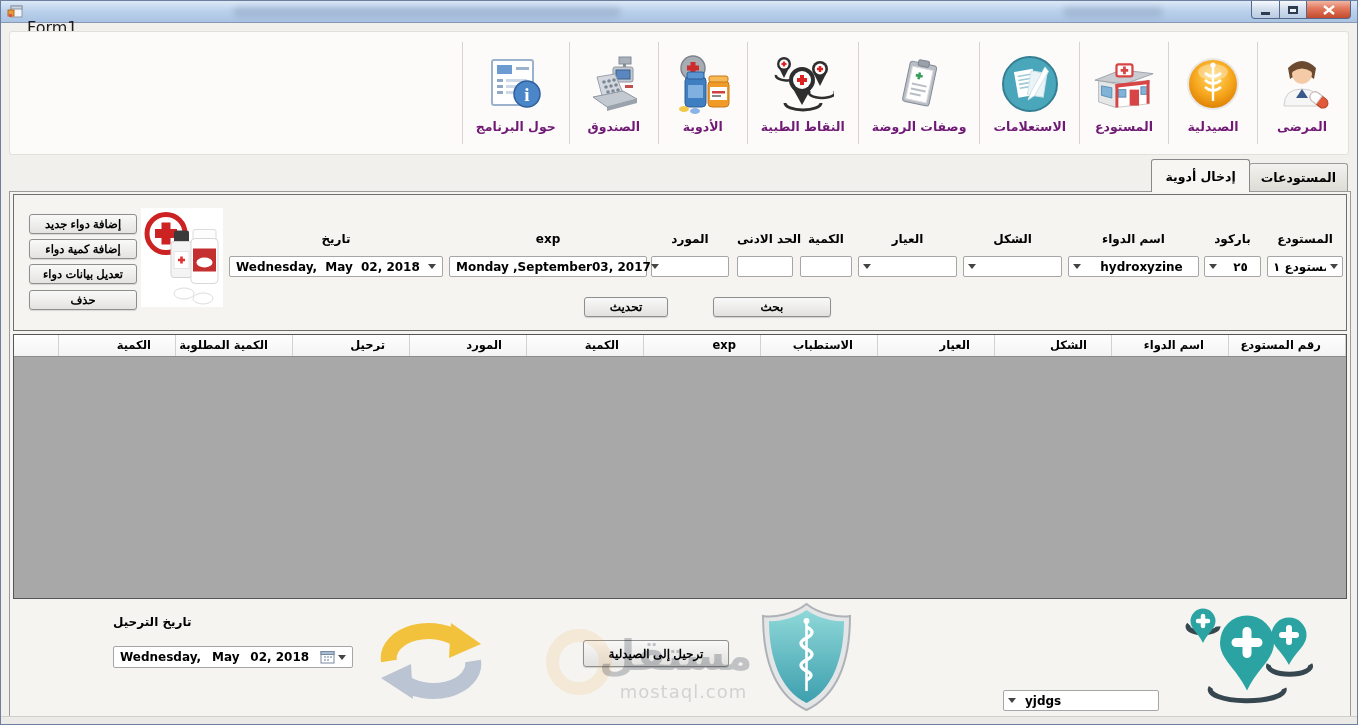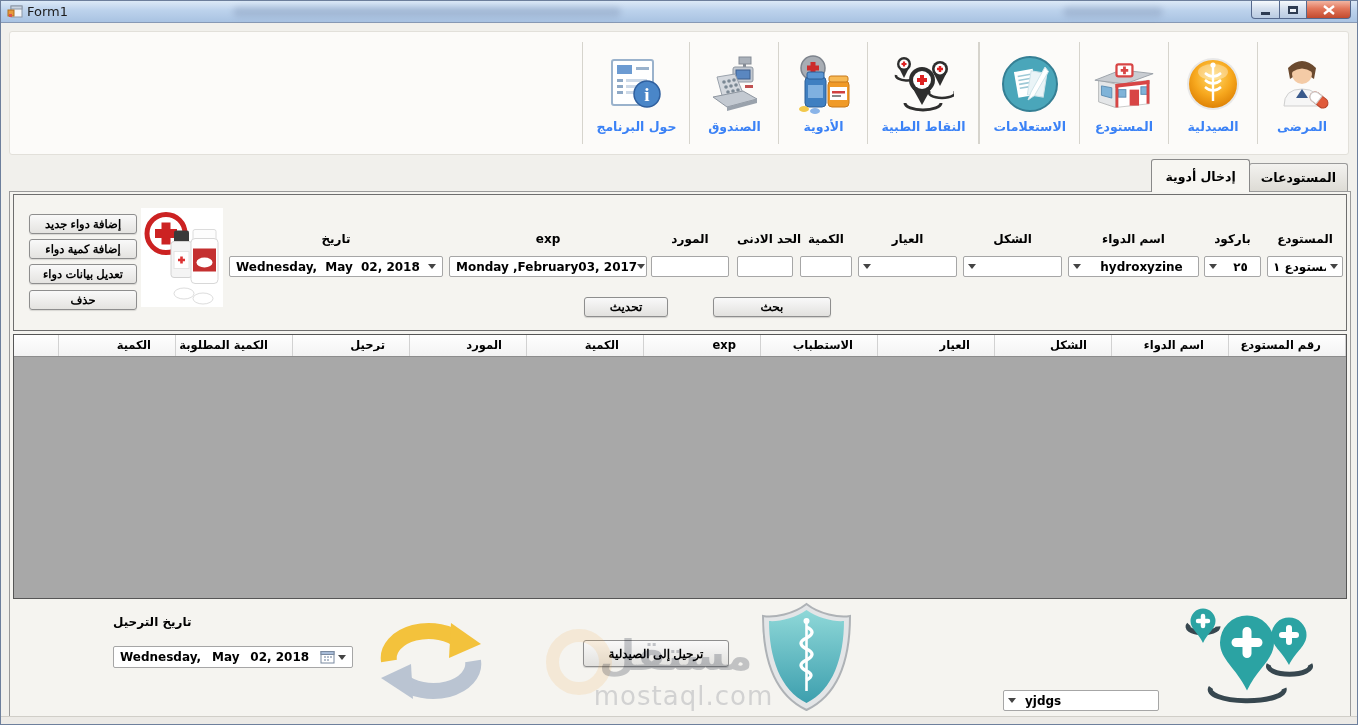"Form1" #titlebar .ttl { font-size: 13px -> 16px; top: 3px -> 17px }
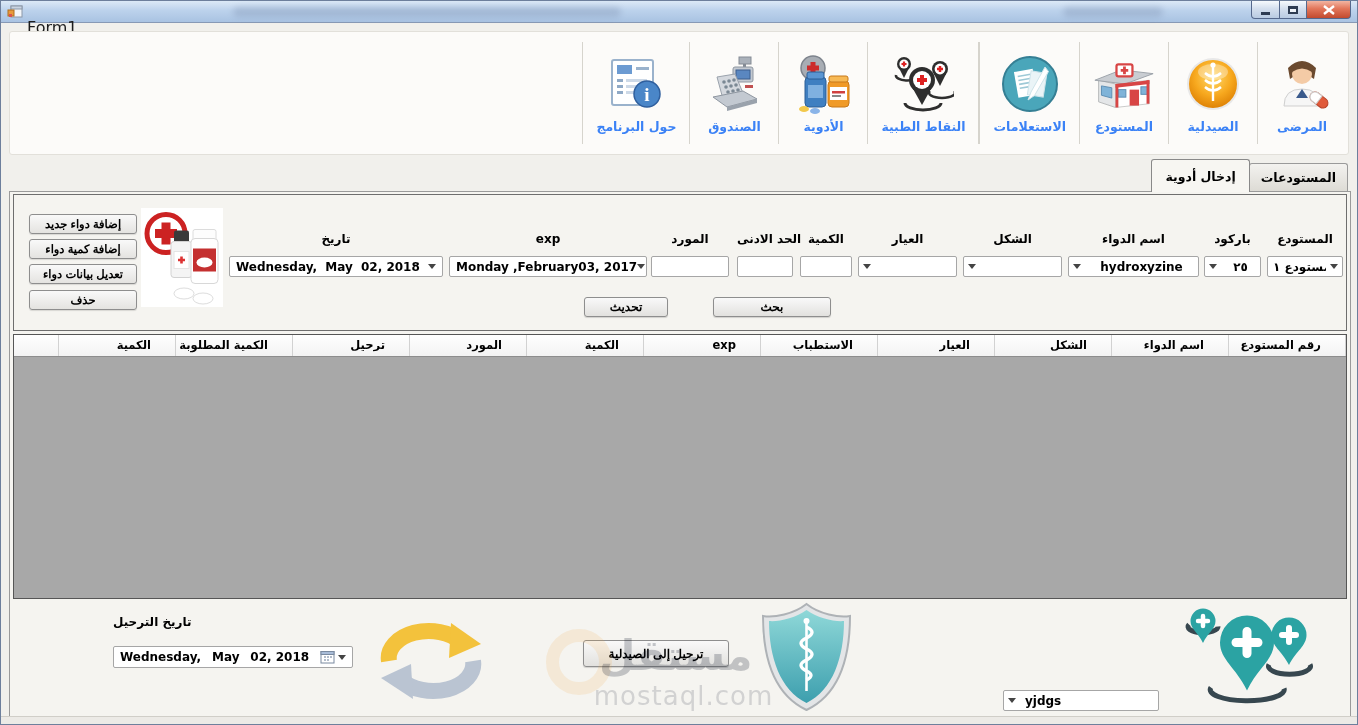"حول البرنامج" .titem .tlabel { color: #3b82f6 -> #701a75 }
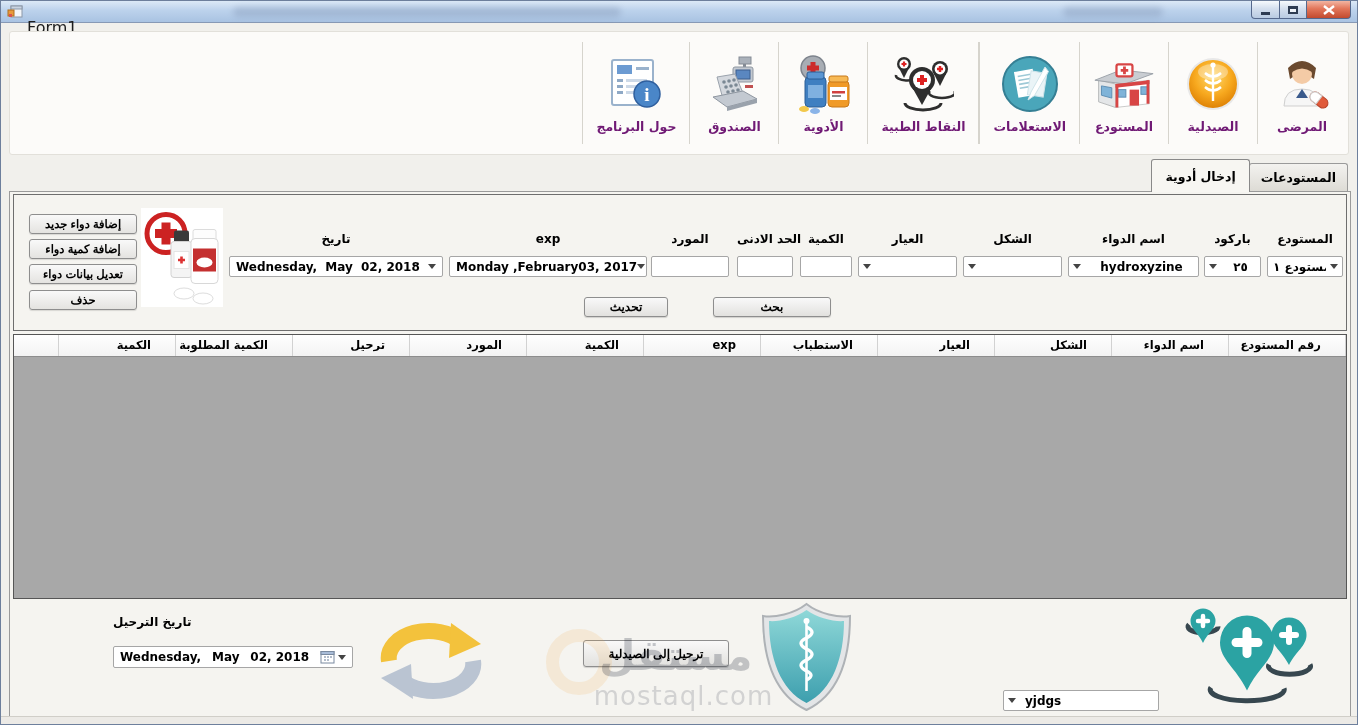"وصفات الروضة" div.titem { html: none -> <div> <span> <svg> <g> <rect></rect> <rect></rect> <rect></rect> <path></path> <rect></rect> <rect></rect> <rect></rect> </g> </svg> </span> <span>وصفات الروضة</span> </div> }
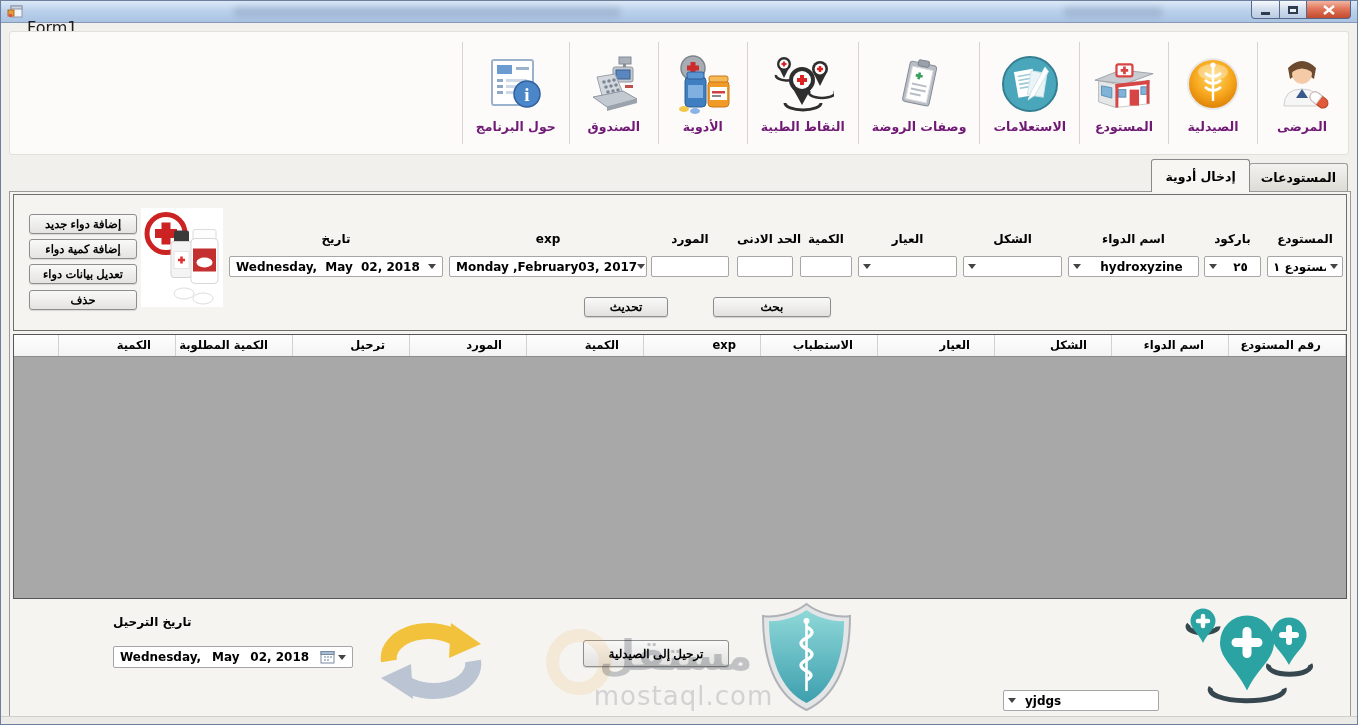"February" span { text: February -> September }
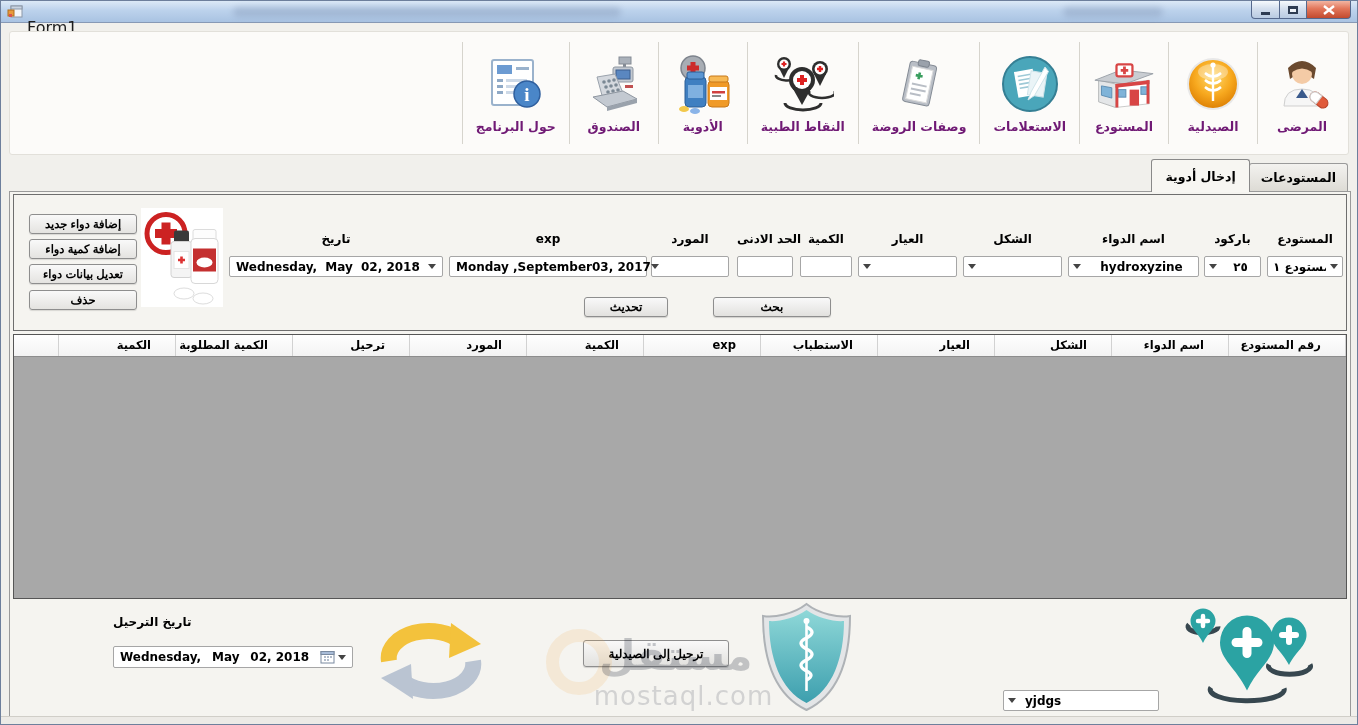"mostaql.com" #wm-en { font-size: 26px -> 18px }
